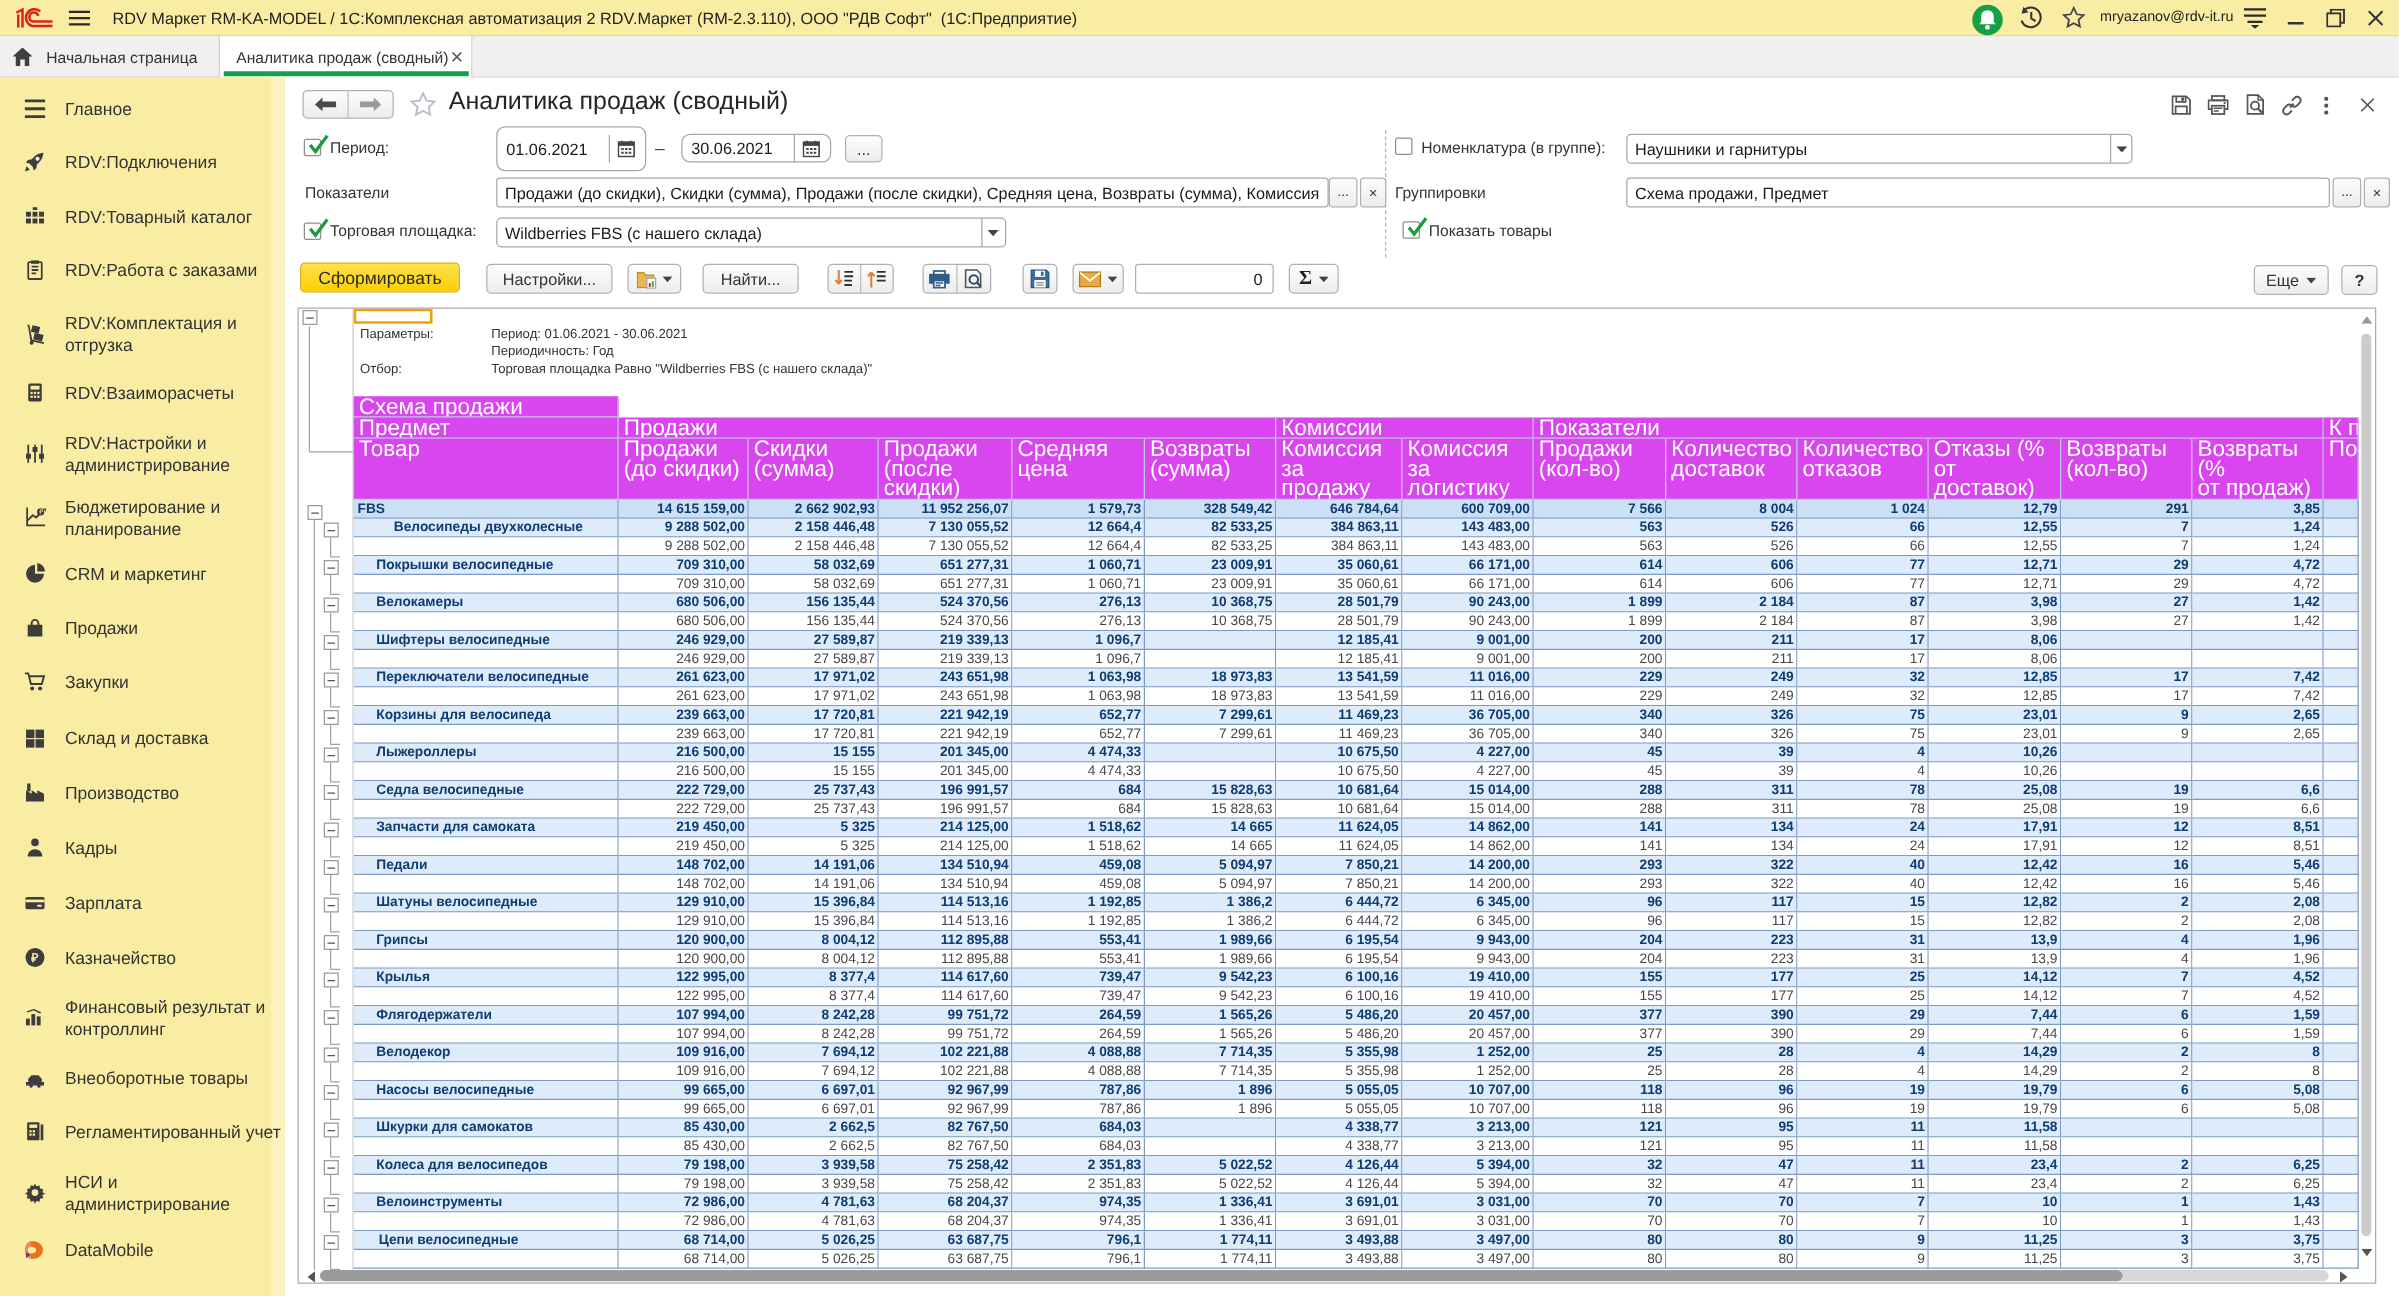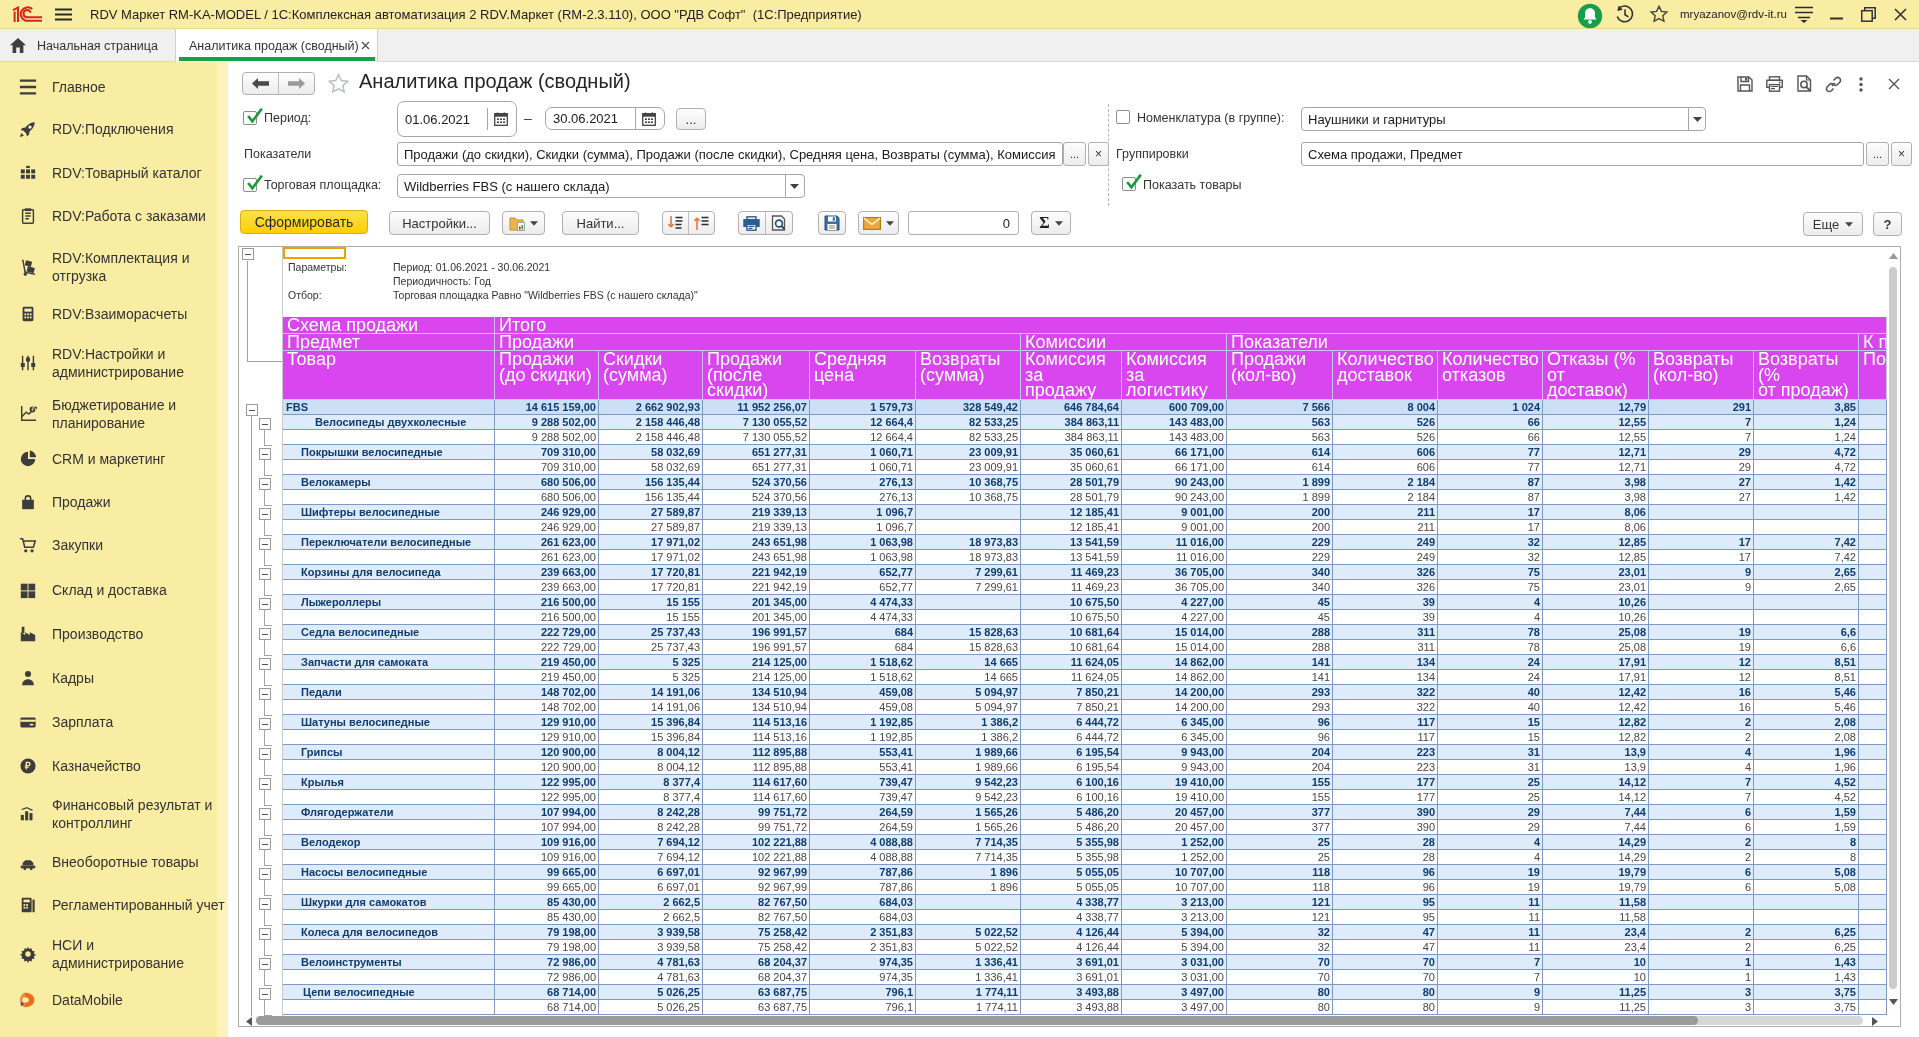"Итого" div.h { html: <div>Итого</div> -> none }
